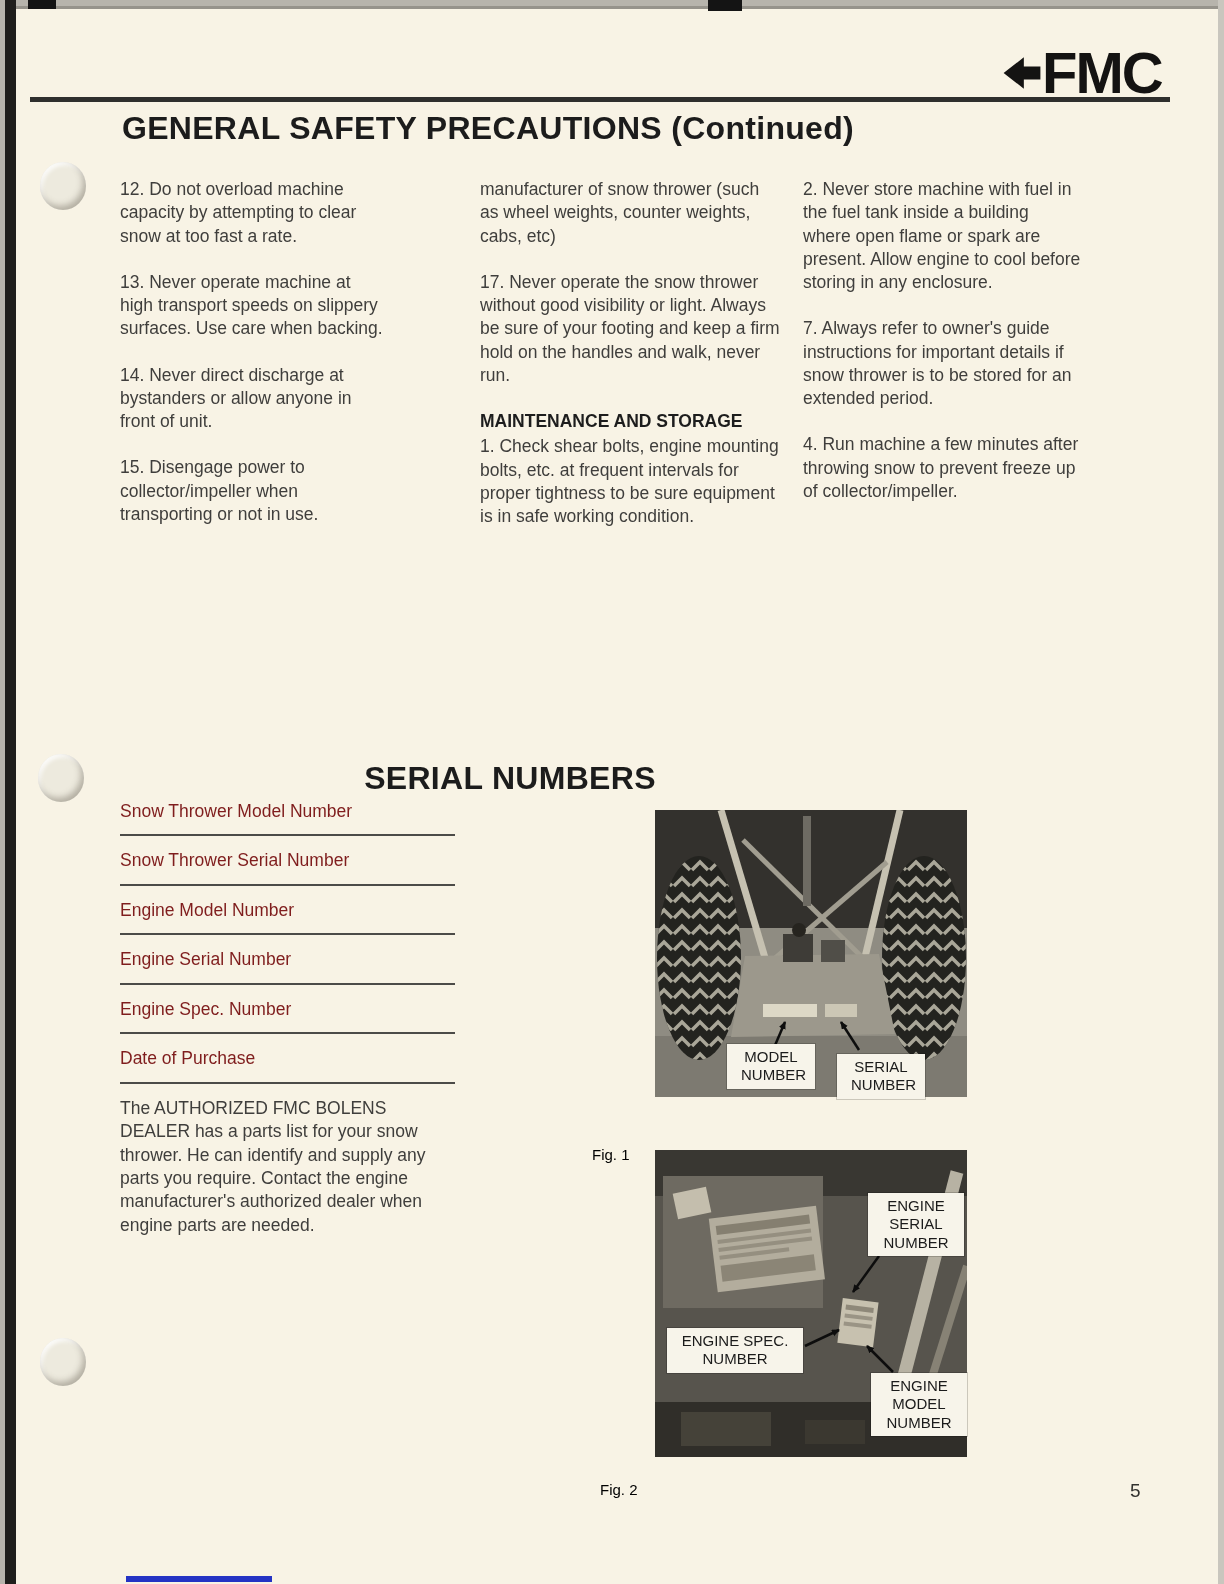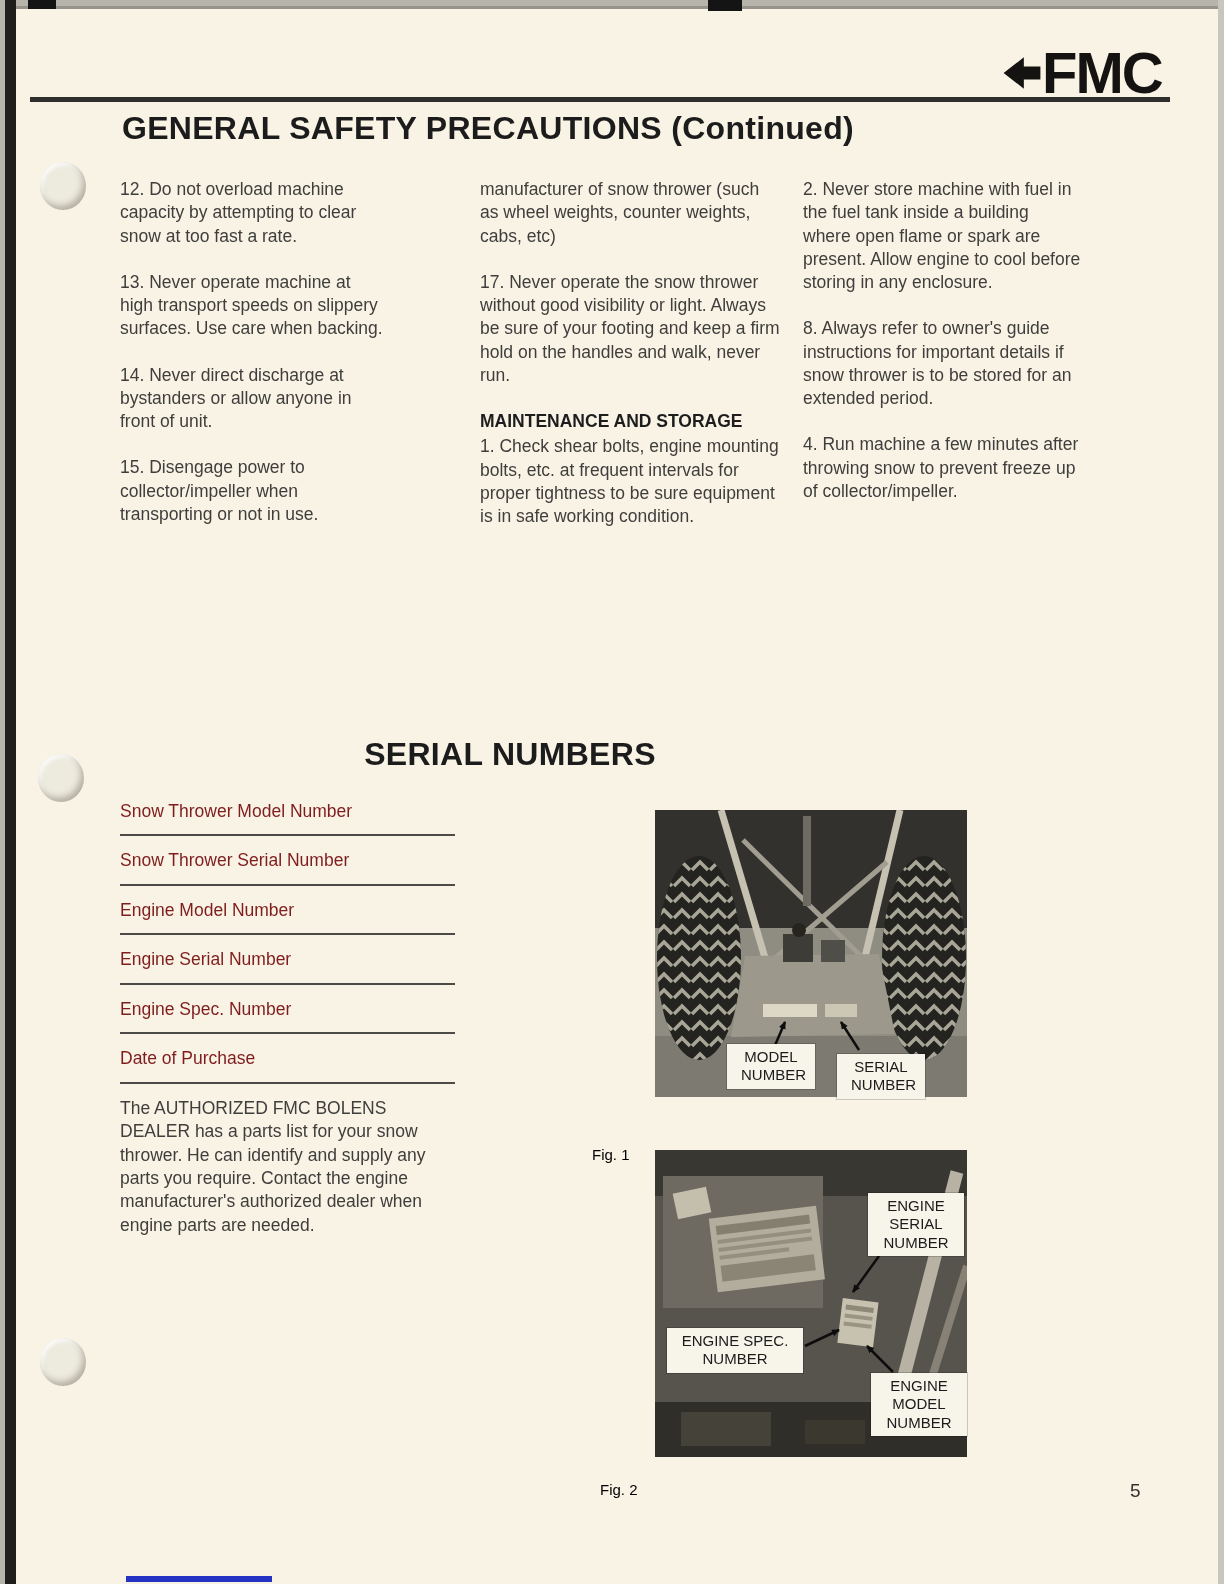"8. Always refer to owner's" p { text: 8 -> 7 }
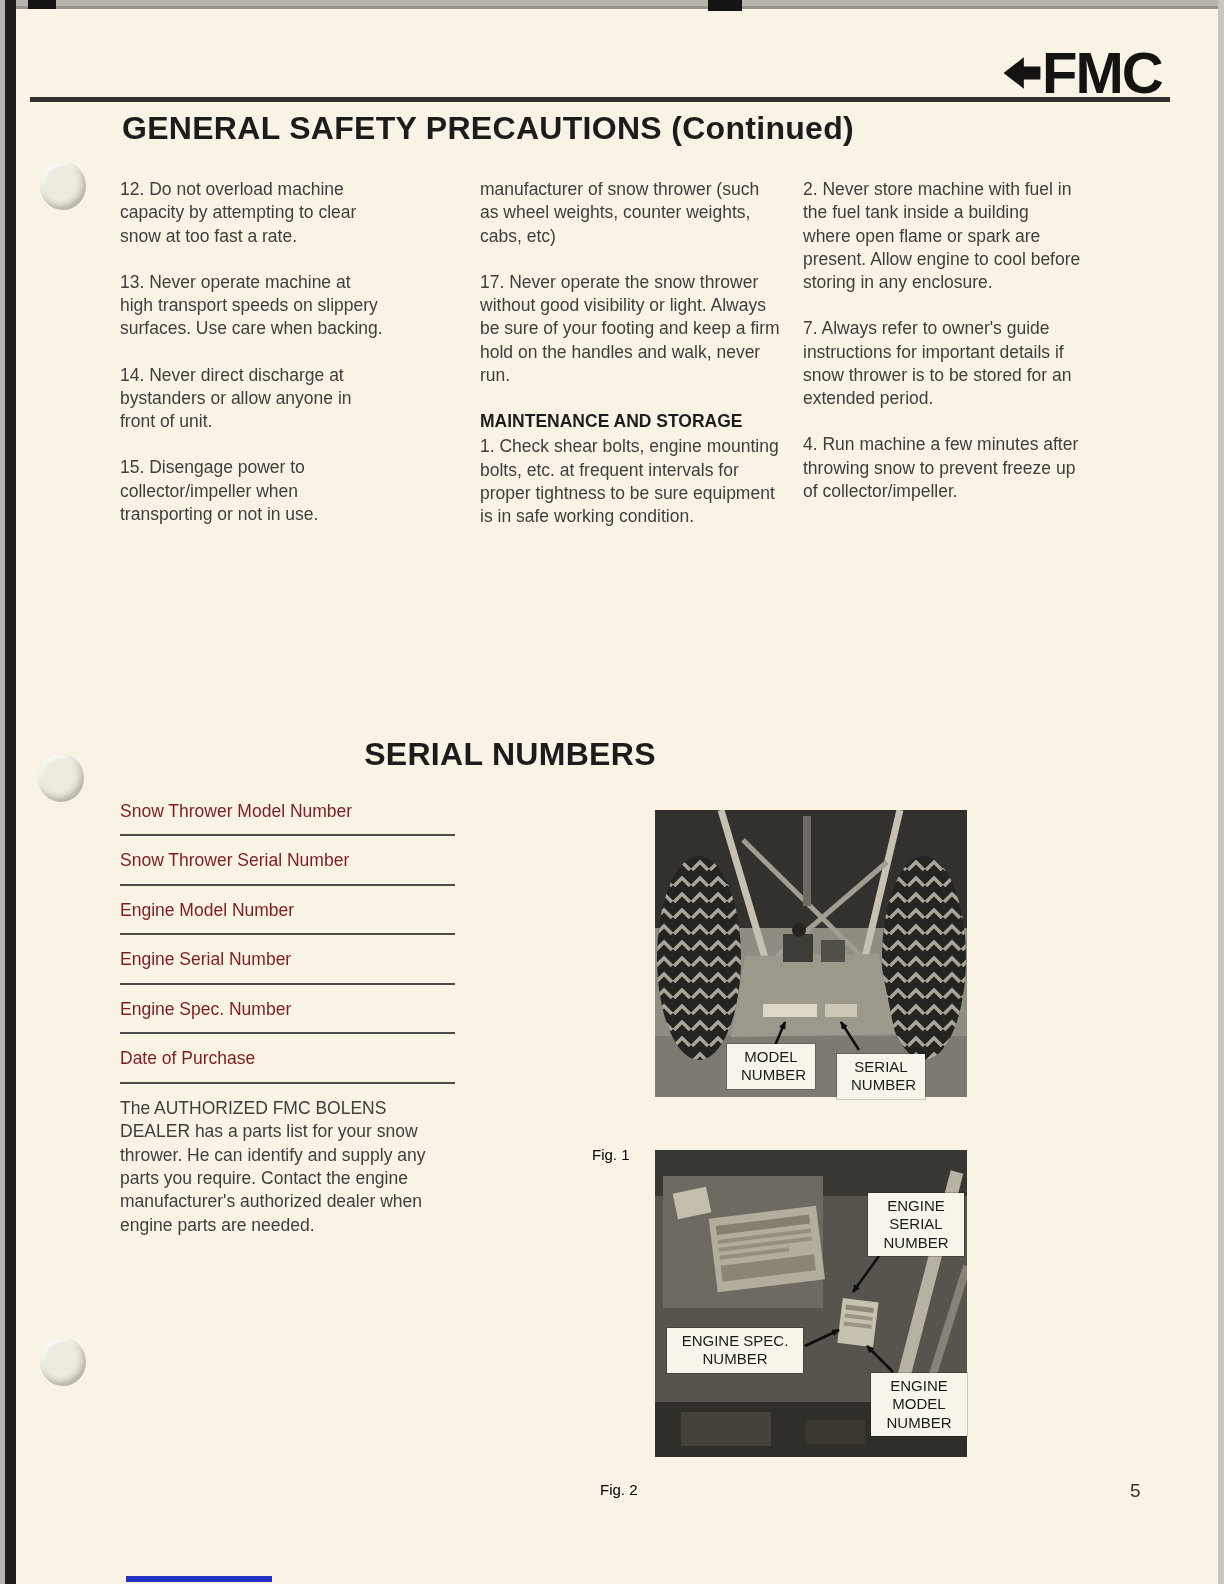"SERIAL NUMBERS" .serial-title { top: 736px -> 760px }
